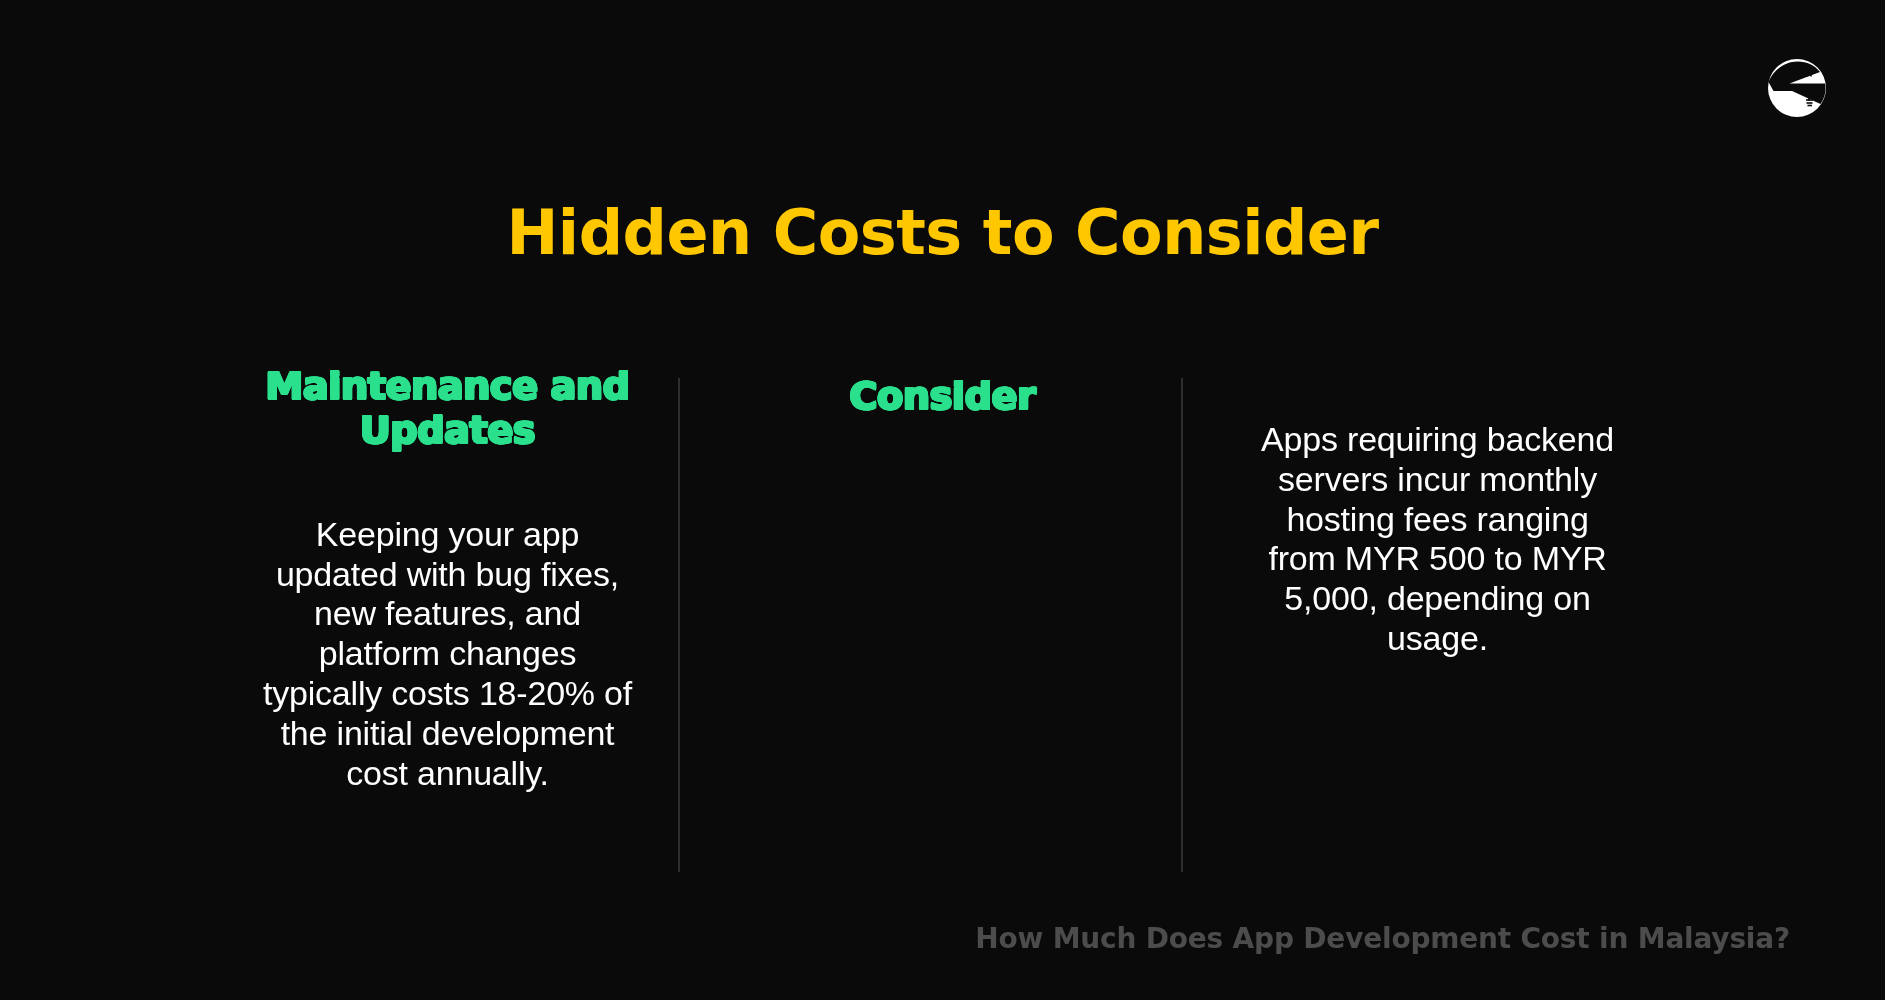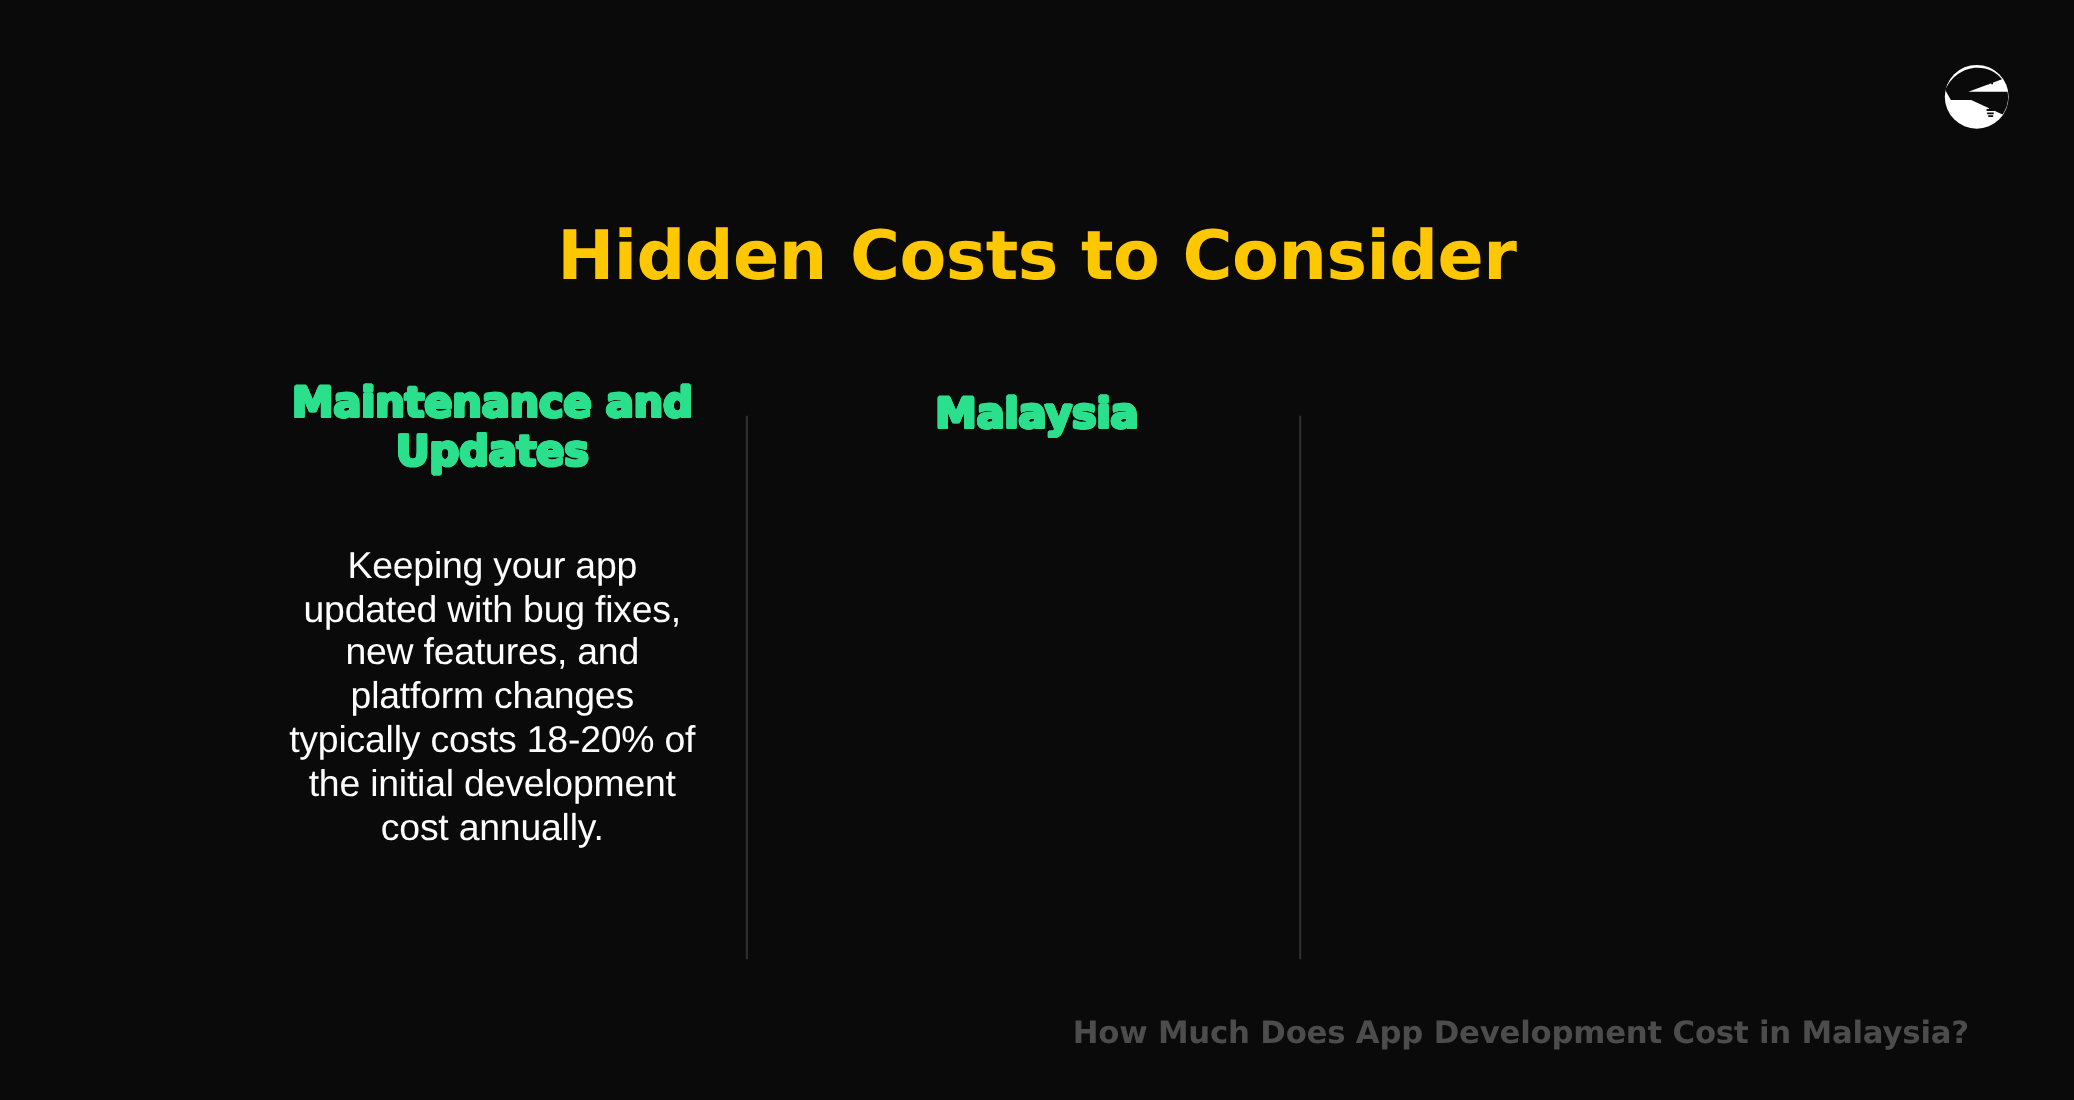"Maintenance and Updates" #columns { top: 344px -> 364px }
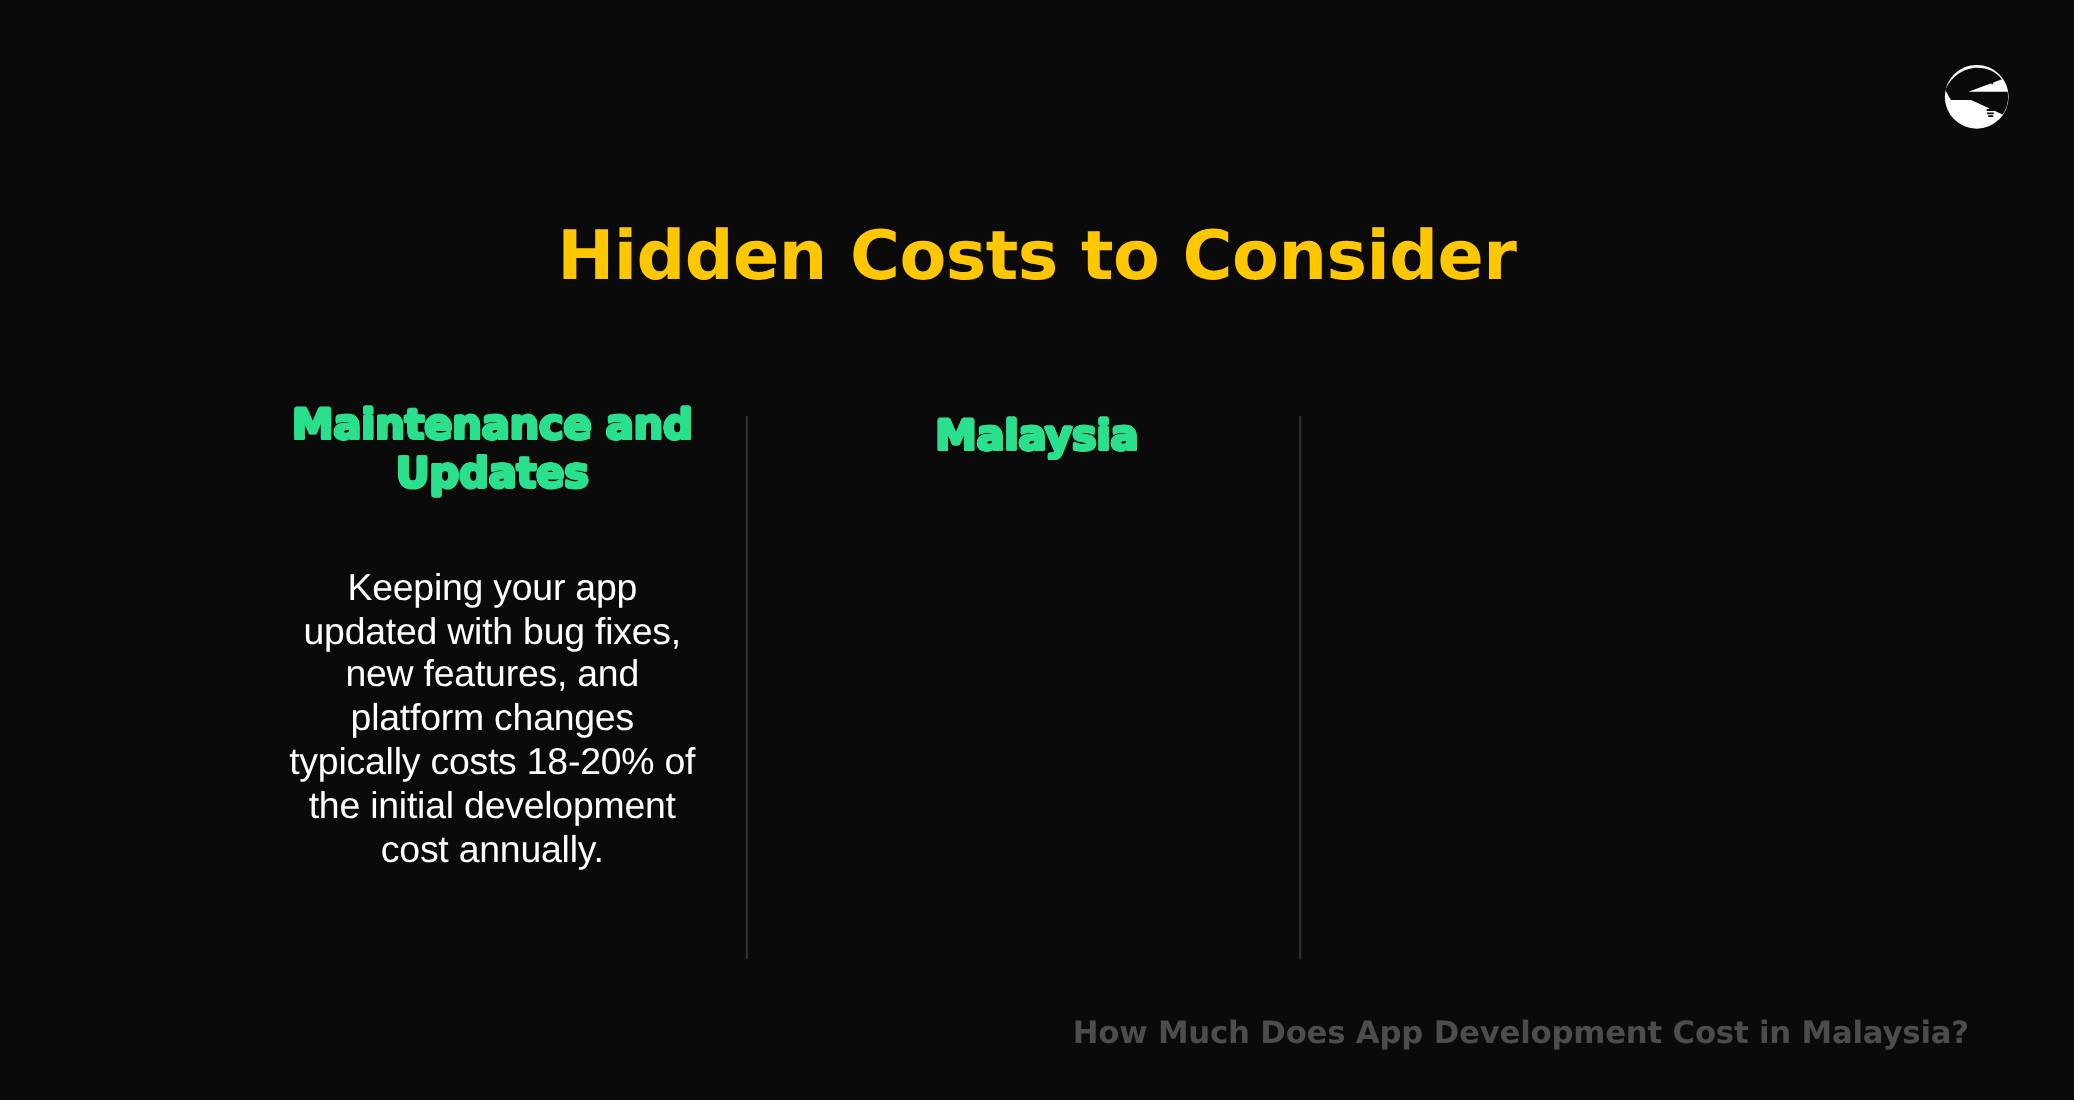"Malaysia" h2.col-heading { text: Malaysia -> Consider }
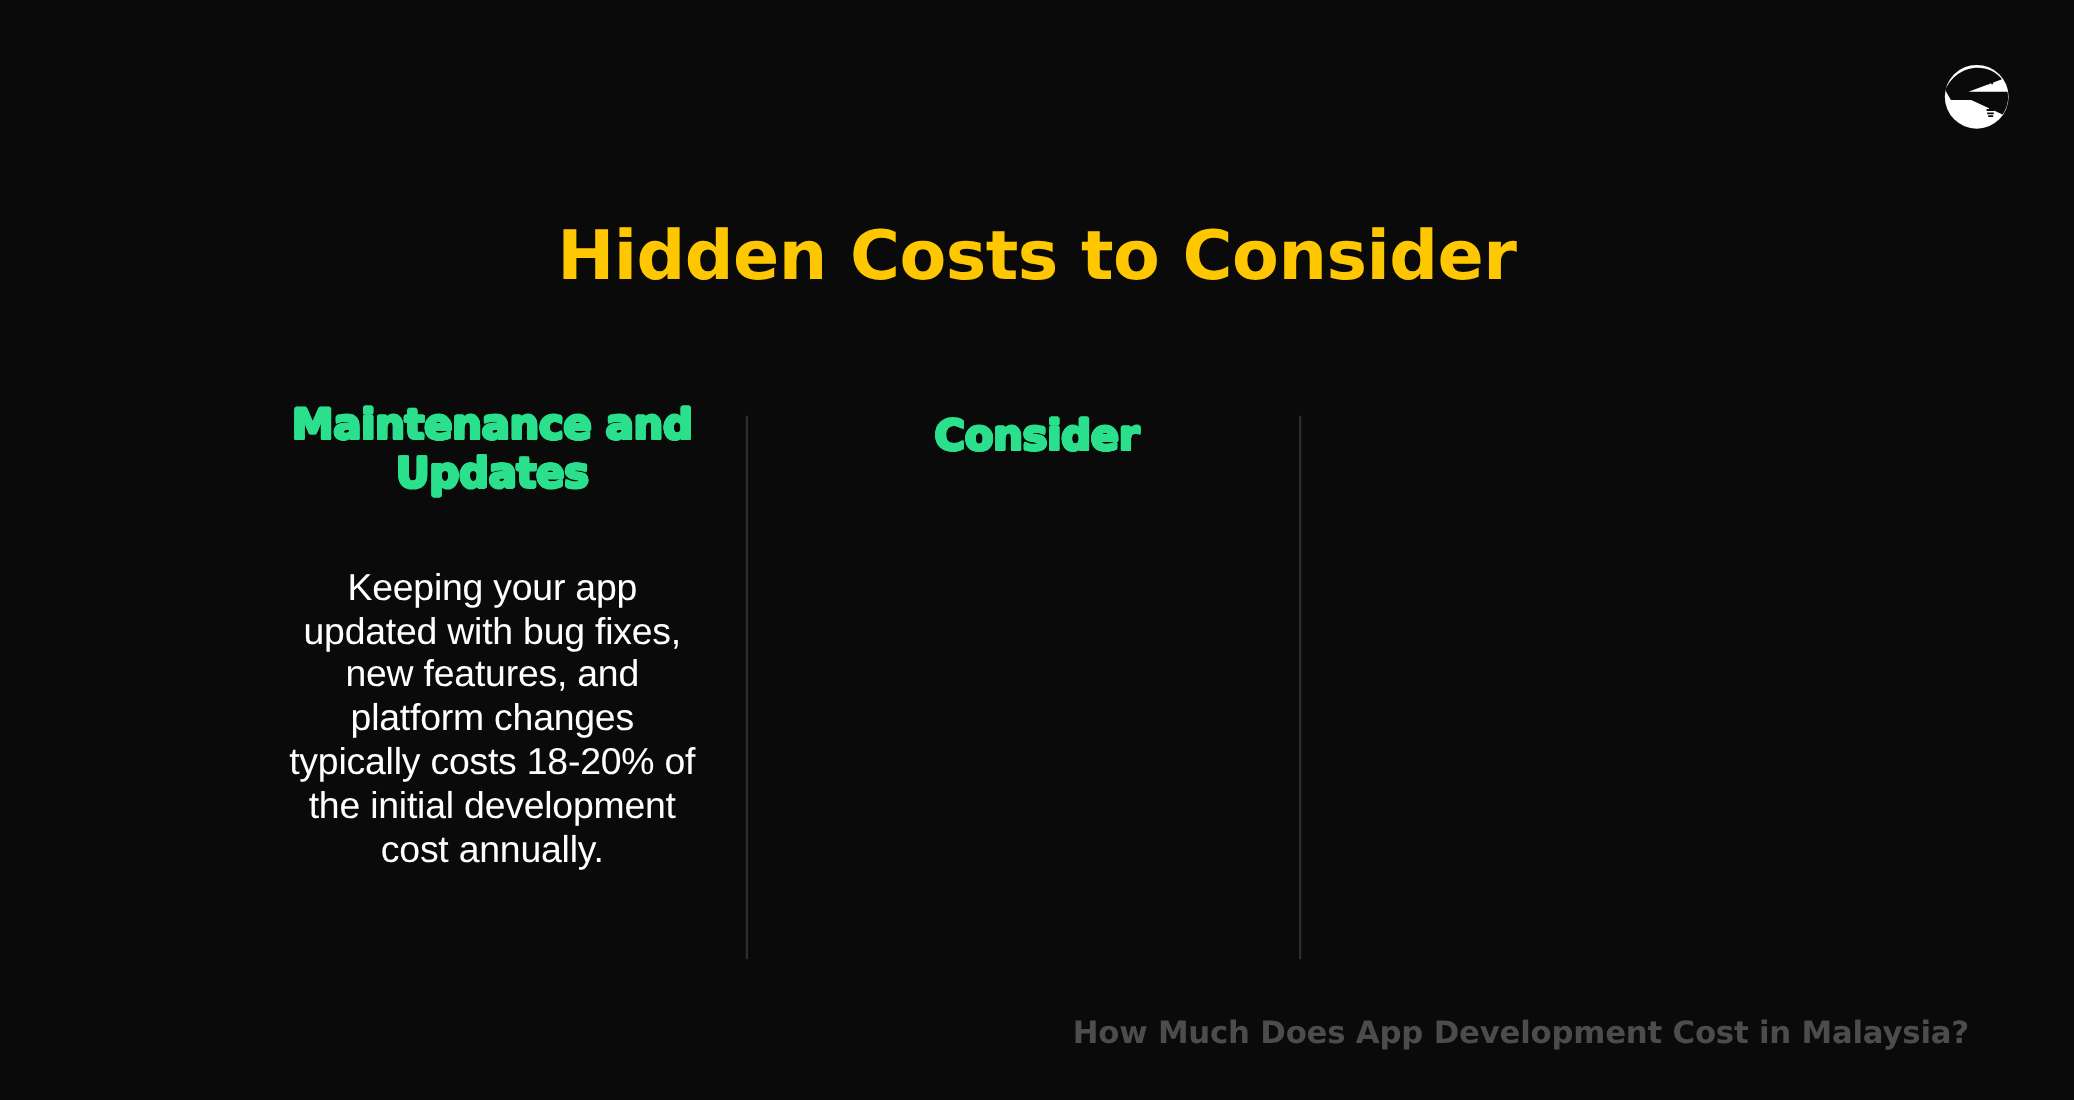"Apps requiring backend servers incur" p.col-body { html: none -> <p>Apps requiring backend servers incur monthly hosting fees ranging from MYR 500 to MYR 5,000, depending on usage.</p> }
